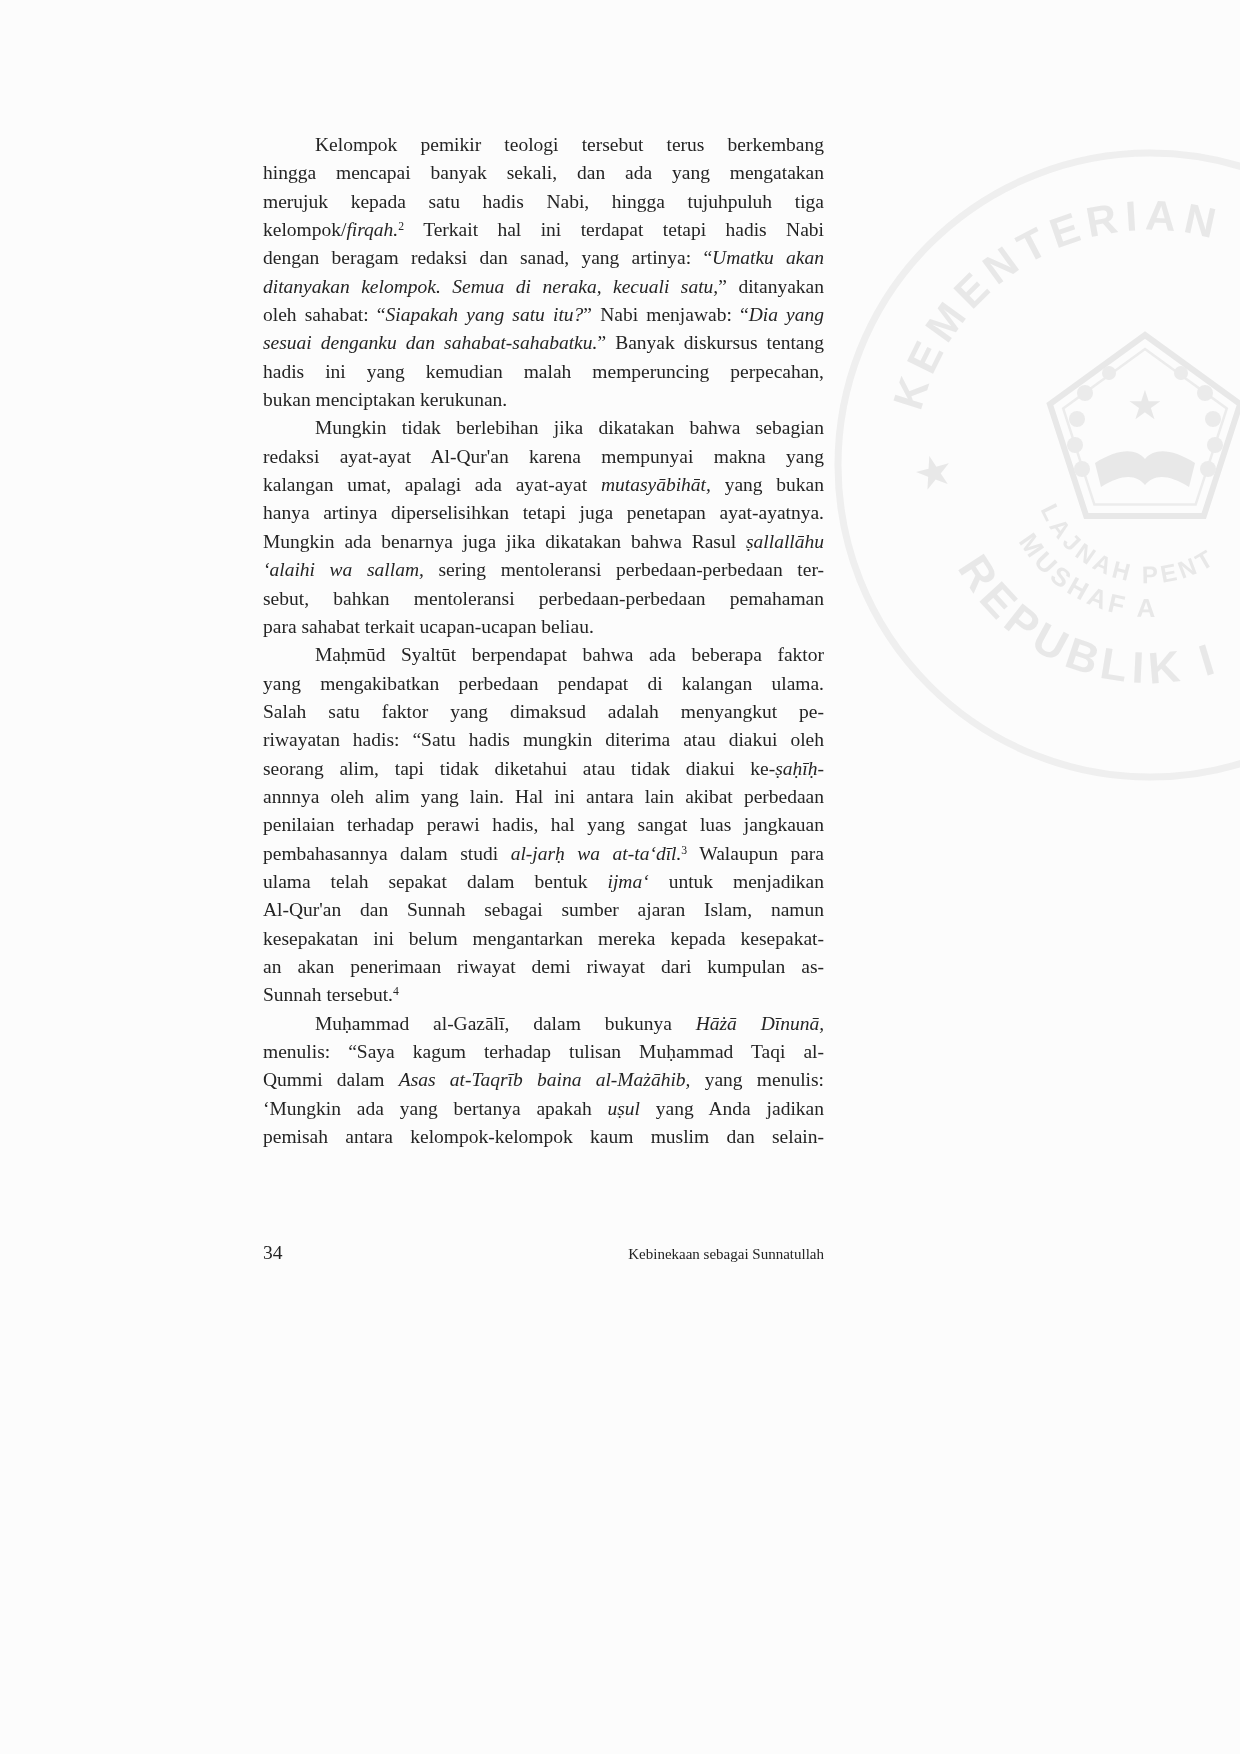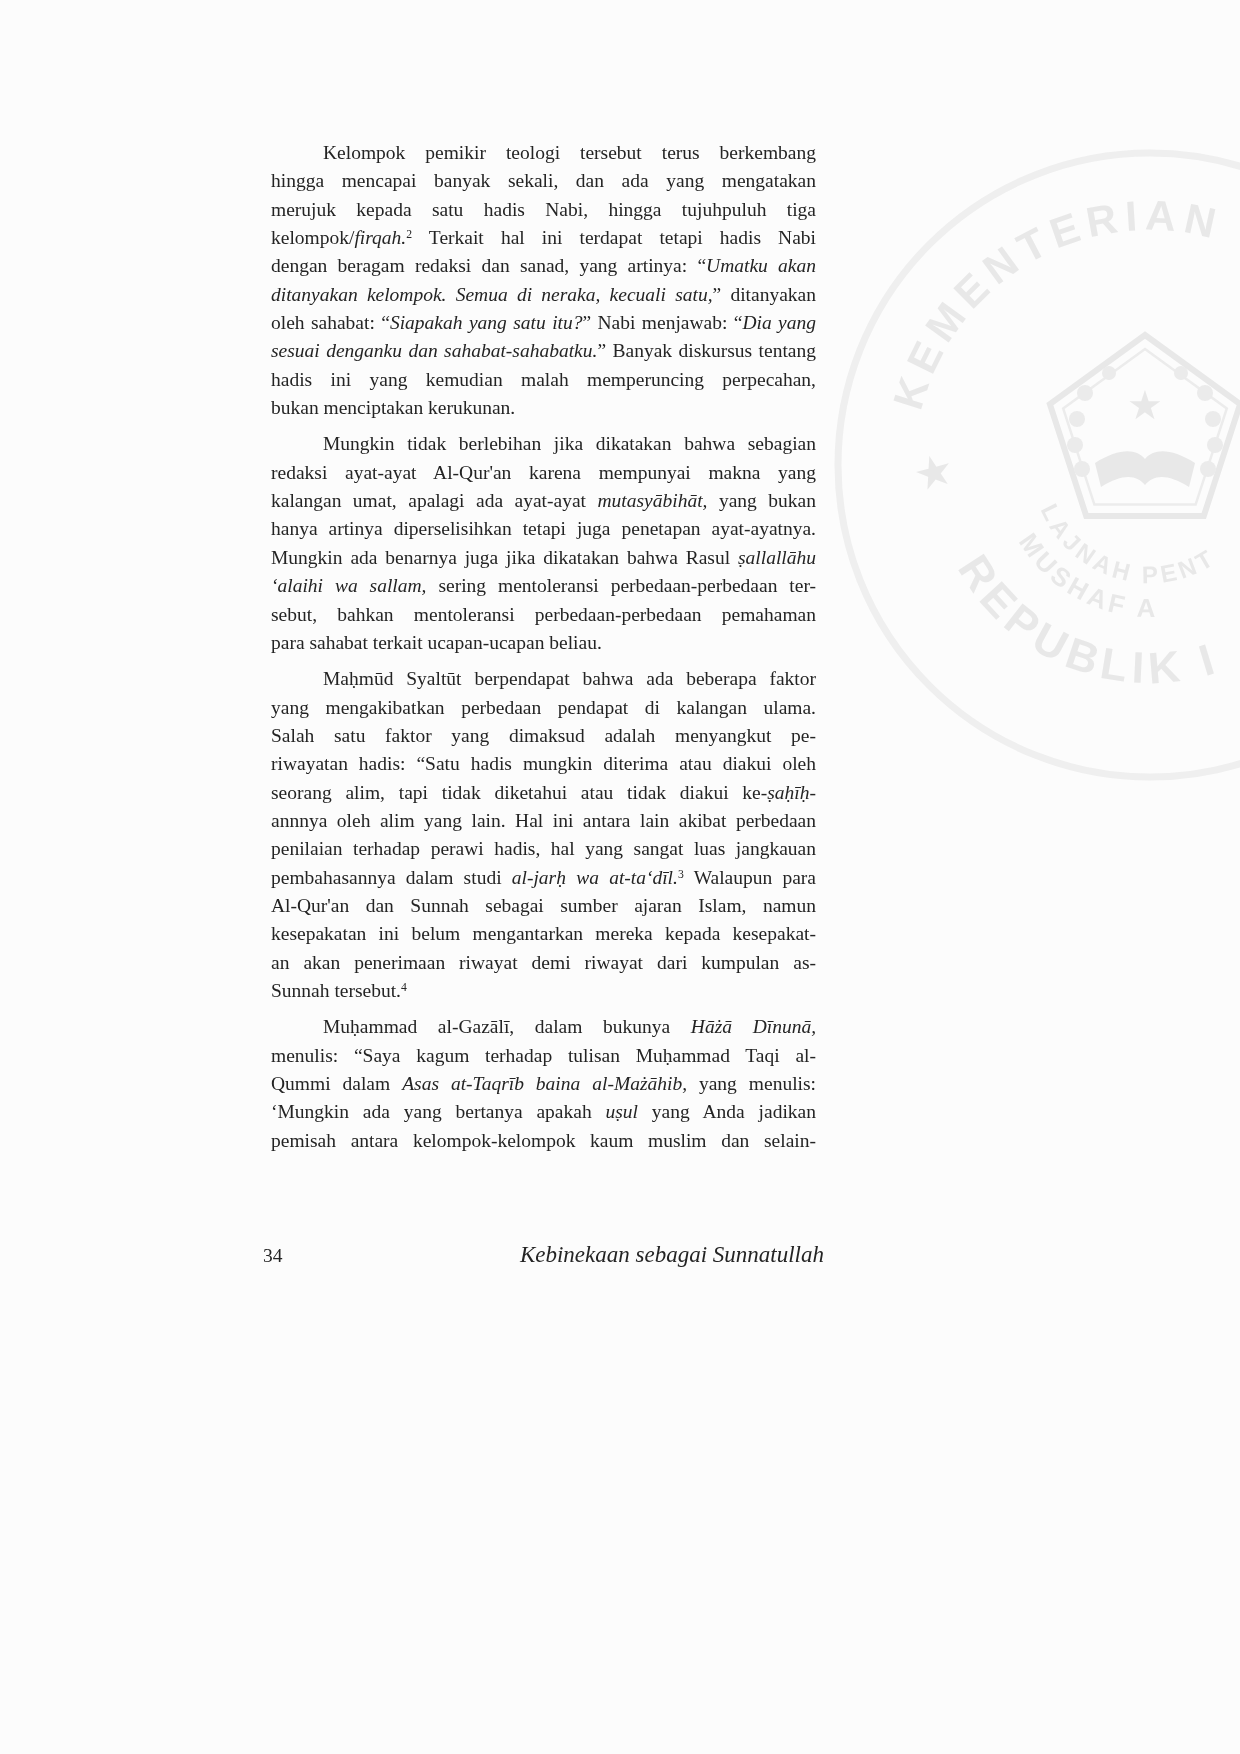"Kelompok pemikir teologi tersebut terus" .para { margin: 8px -> 0 }
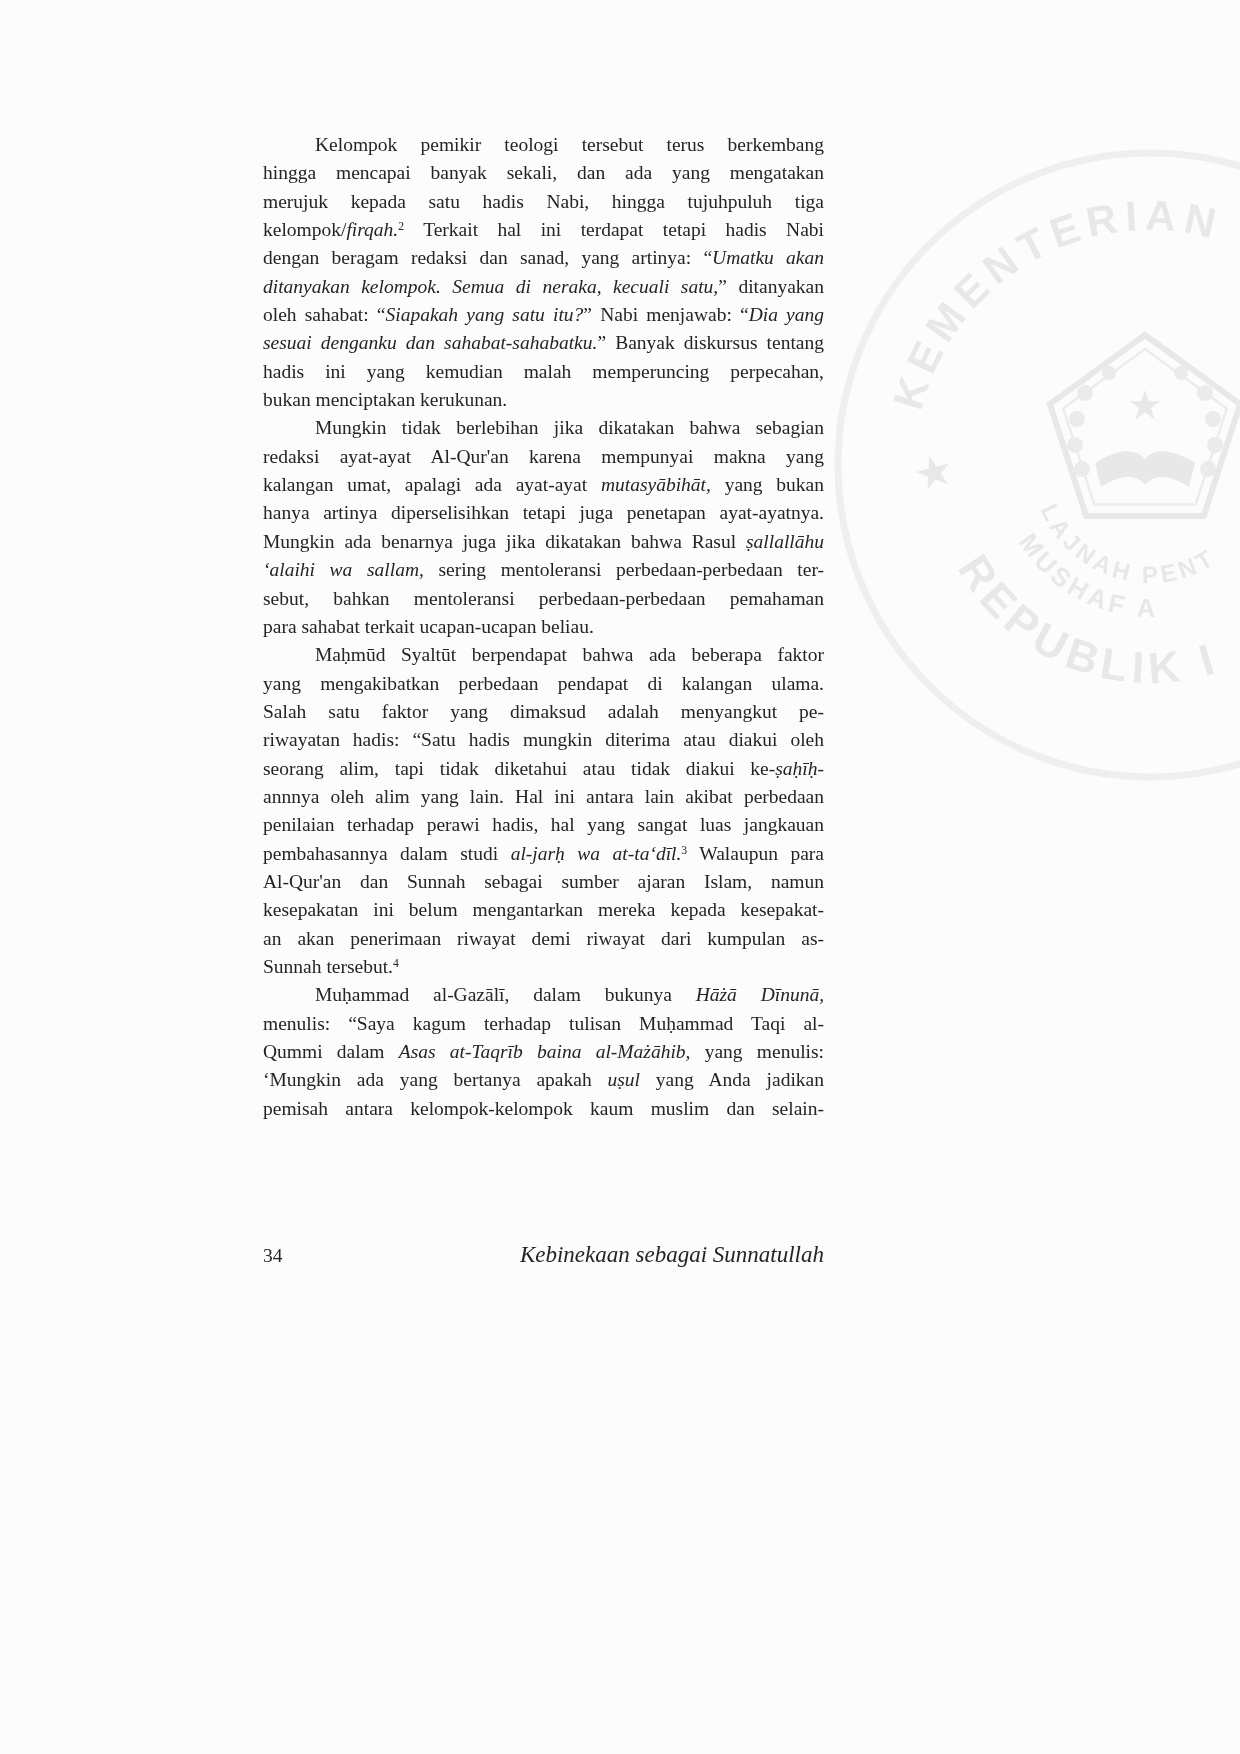"ulama telah sepakat dalam bentuk" div.line { html: none -> <div><span>ulama telah sepakat dalam bentuk </span><span>ijma‘</span><span> untuk menjadikan</span></div> }
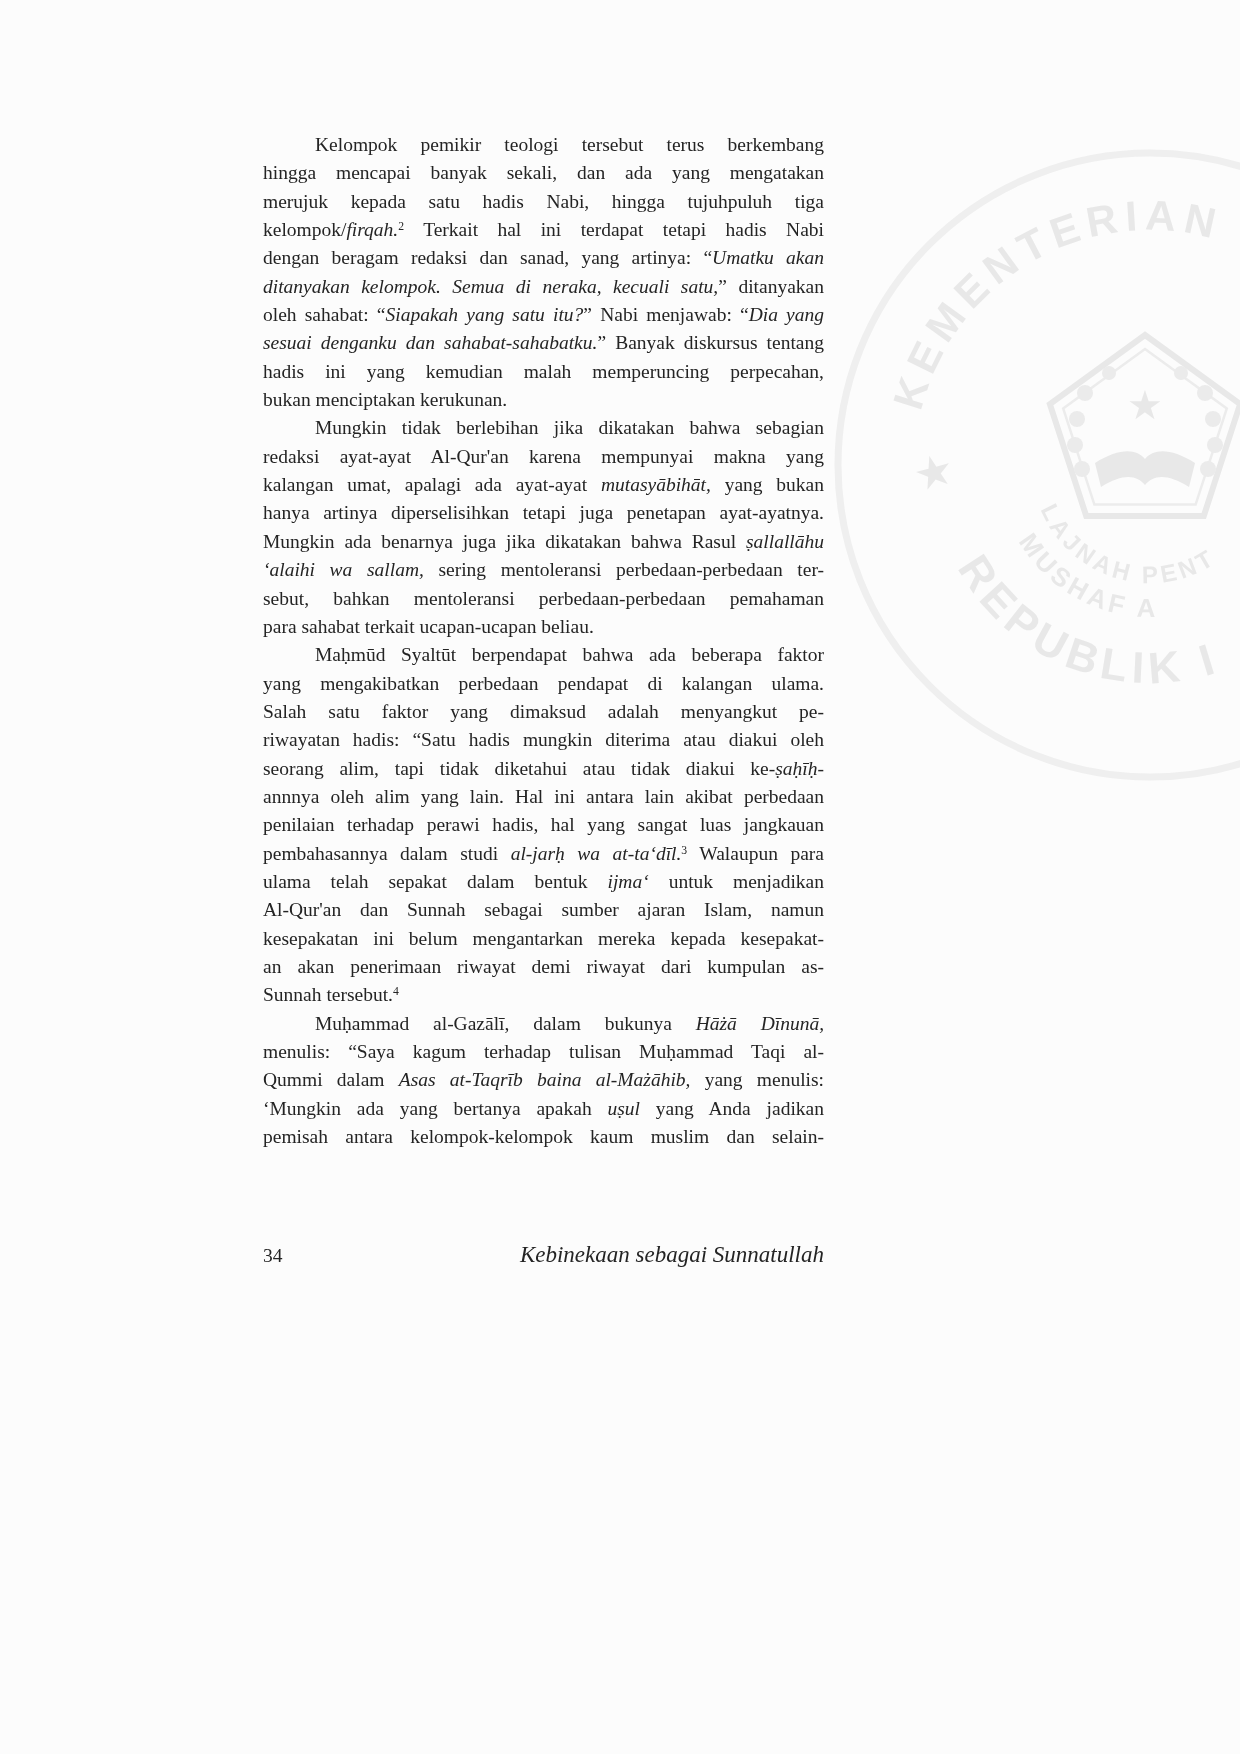"Kebinekaan sebagai Sunnatullah" .running-title { font-size: 23px -> 15px; font-style: italic -> none }
